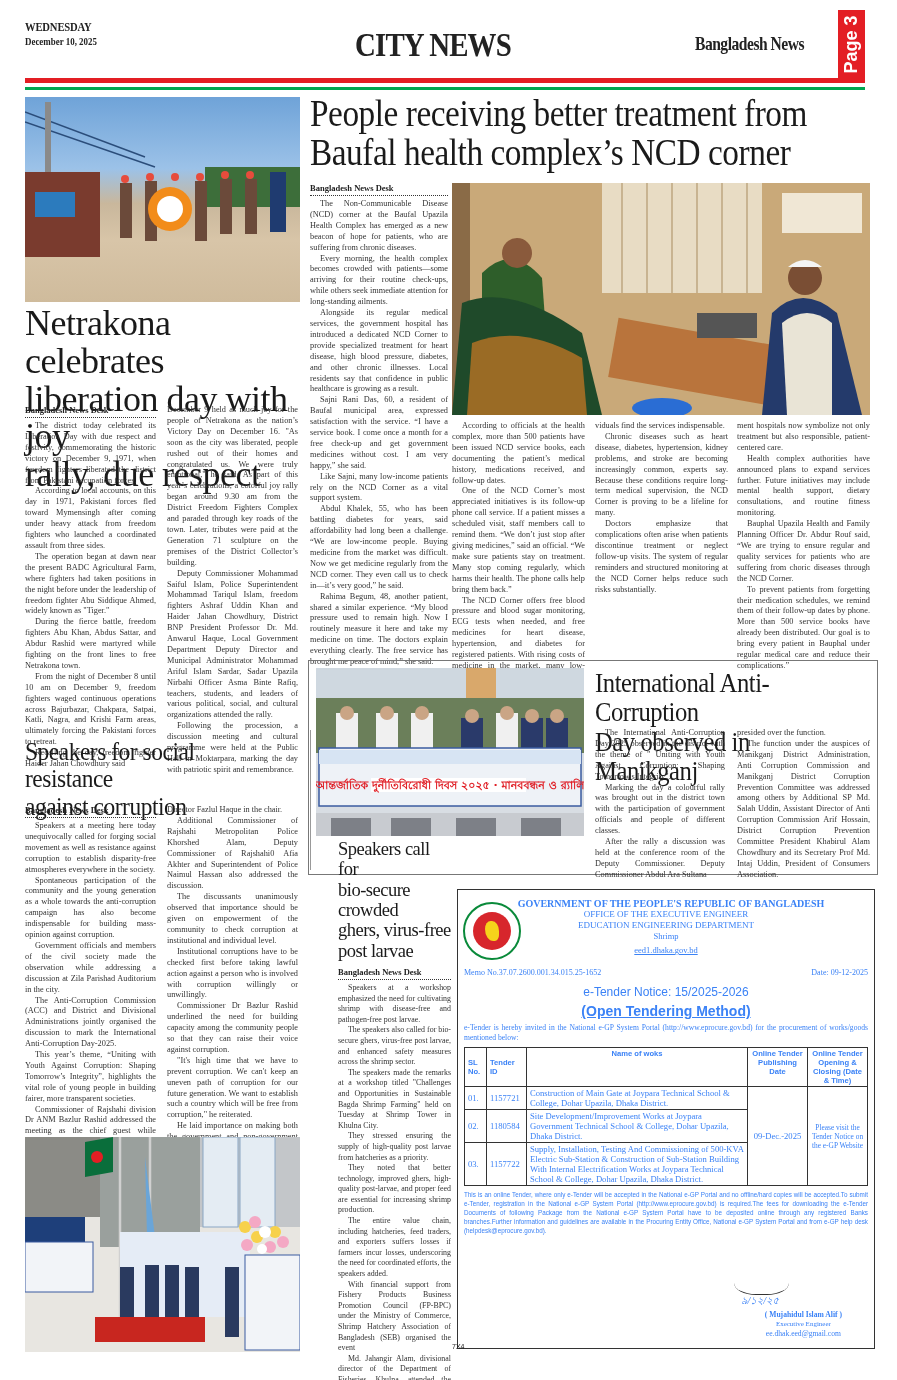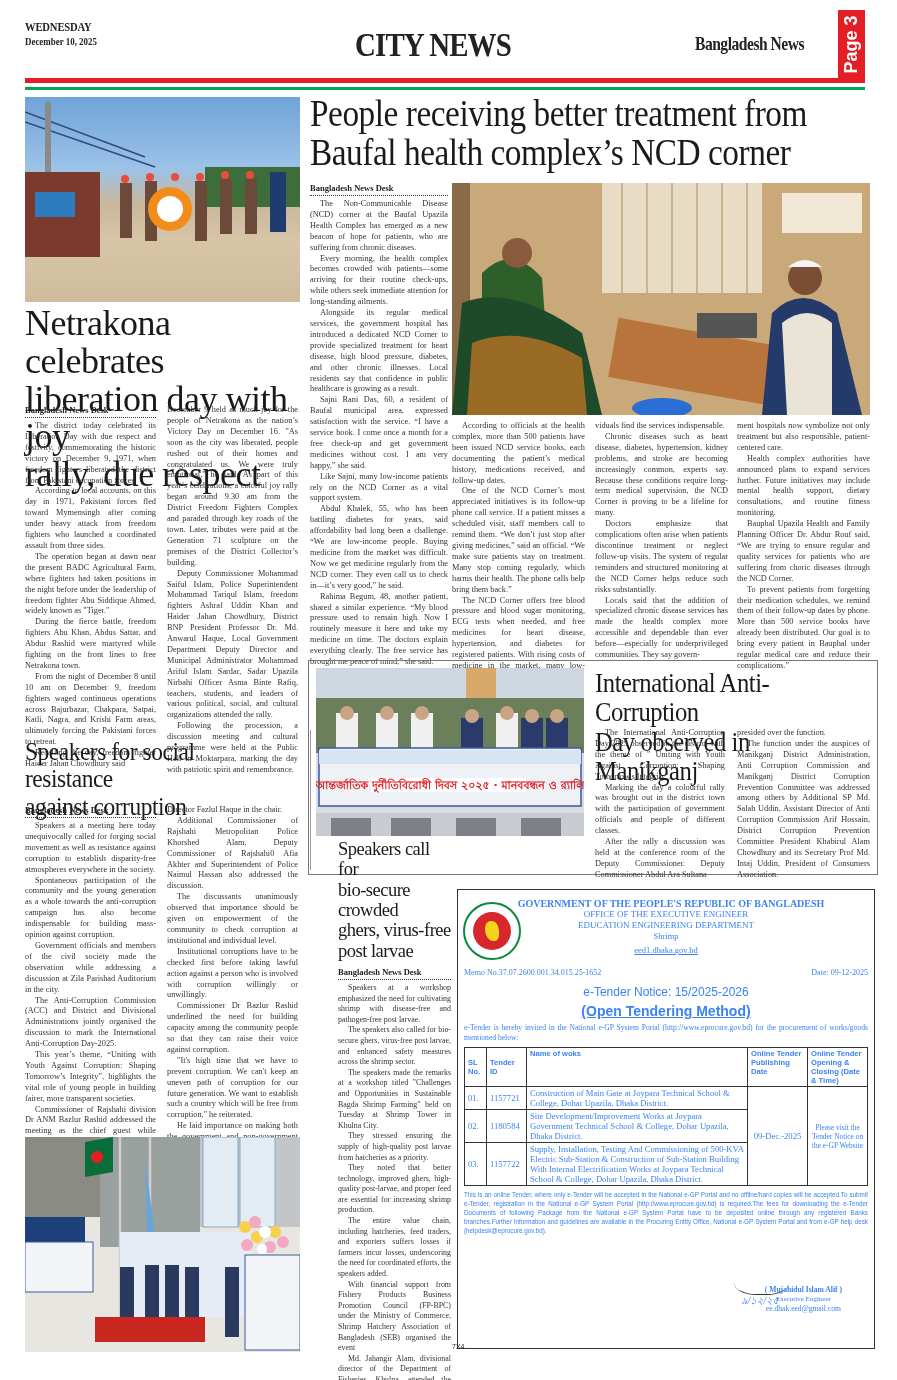"Locals said that the addition" p { html: <p>Locals said that the addition of specialized chronic disease services has made the health complex more accessible and dependable than ever before—especially for underprivileged communities. They say govern-</p> -> none }
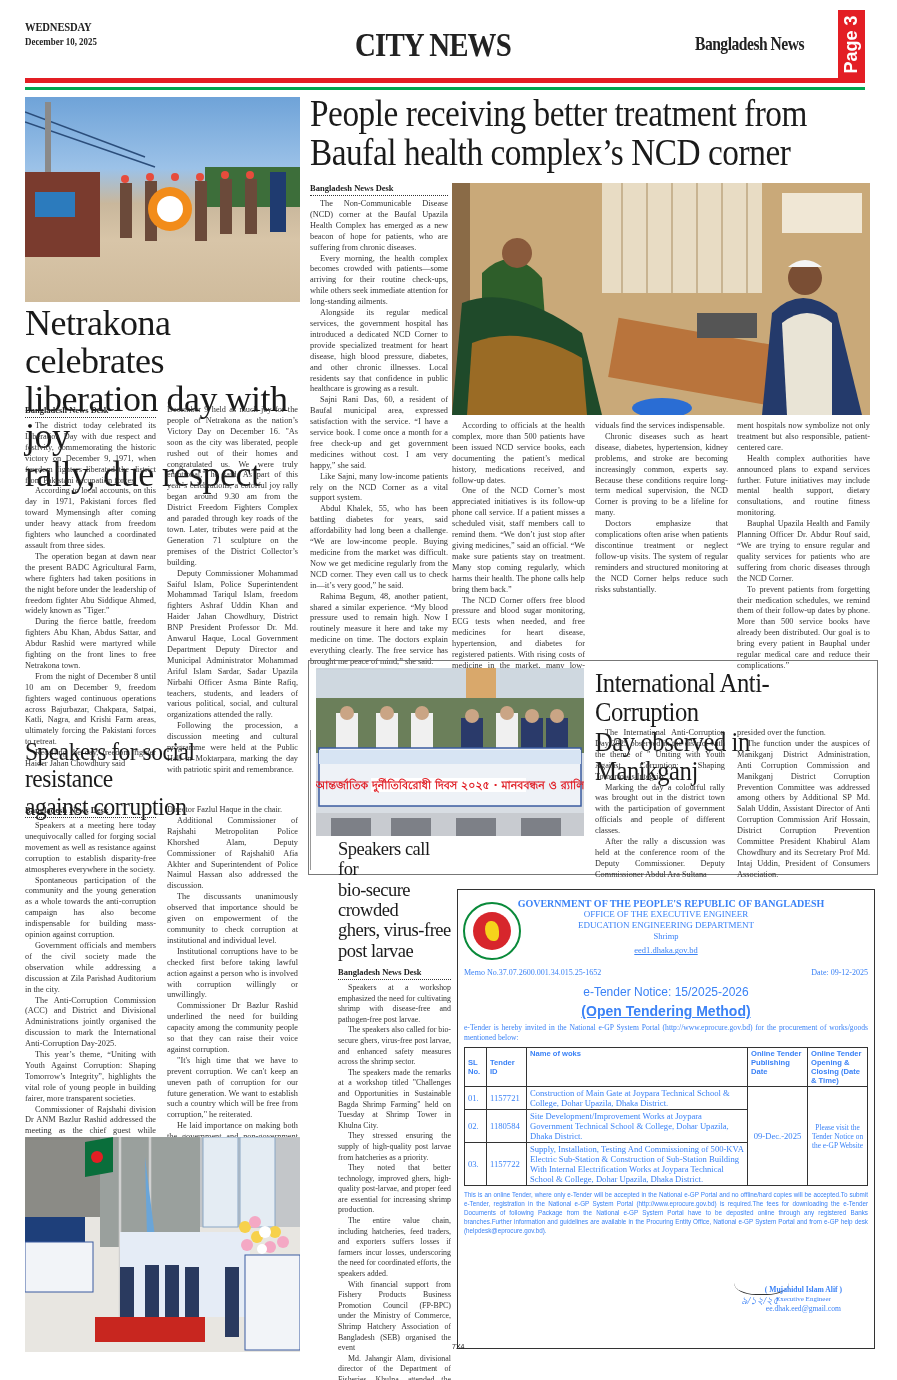"Name of woks" table.t th { text-align: left -> center }
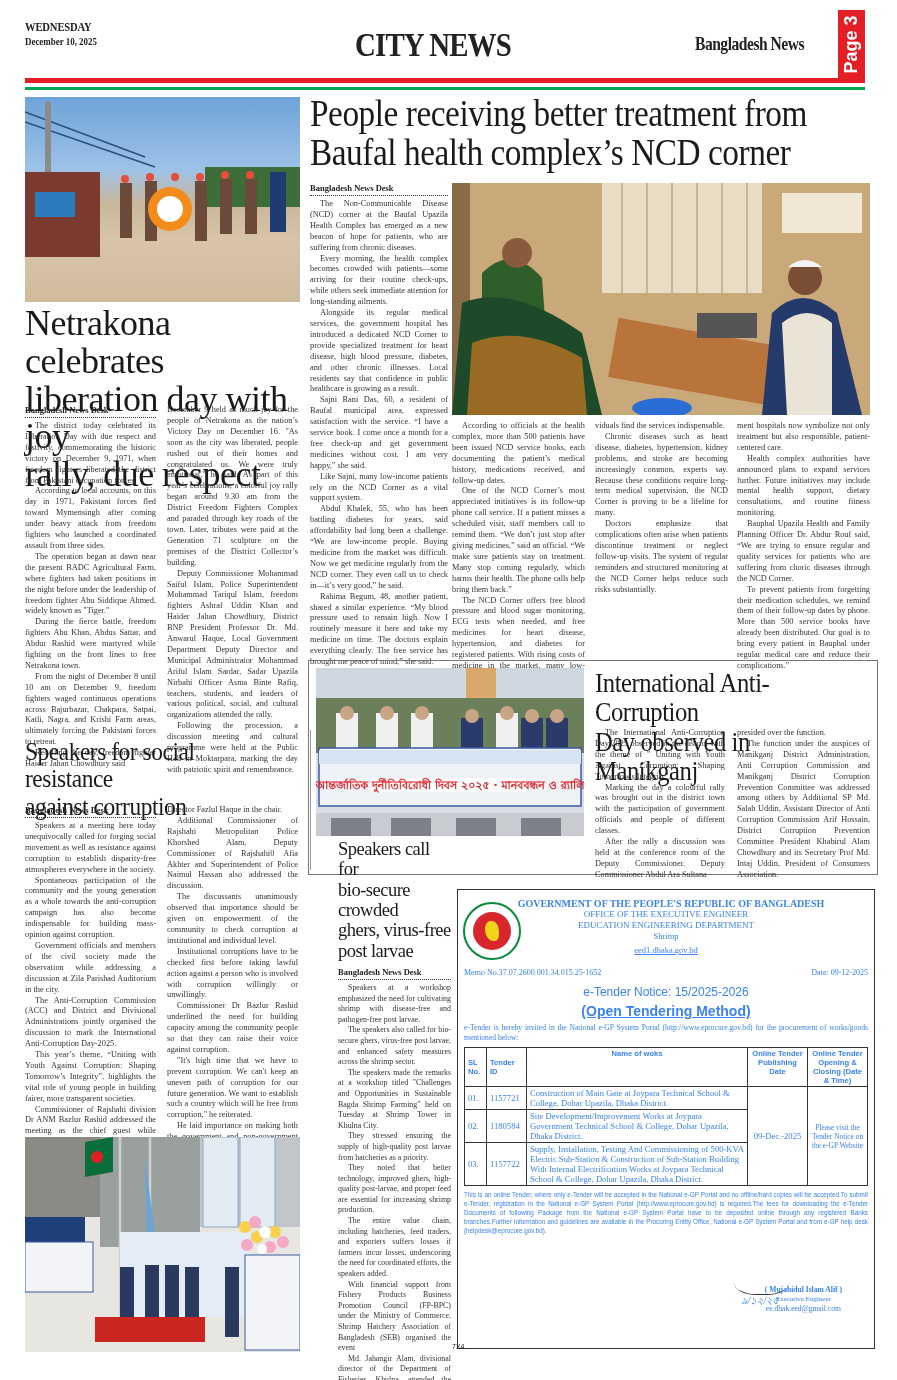"( Mujahidul Islam Alif )" div { top: 395px -> 420px }
